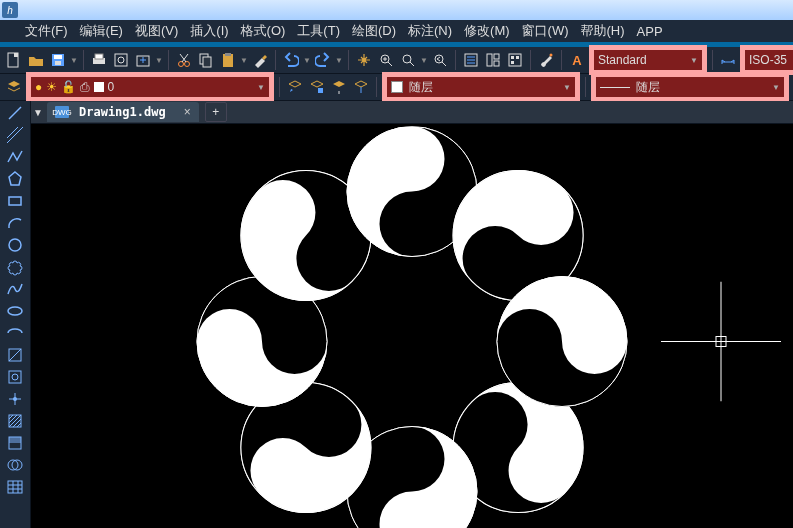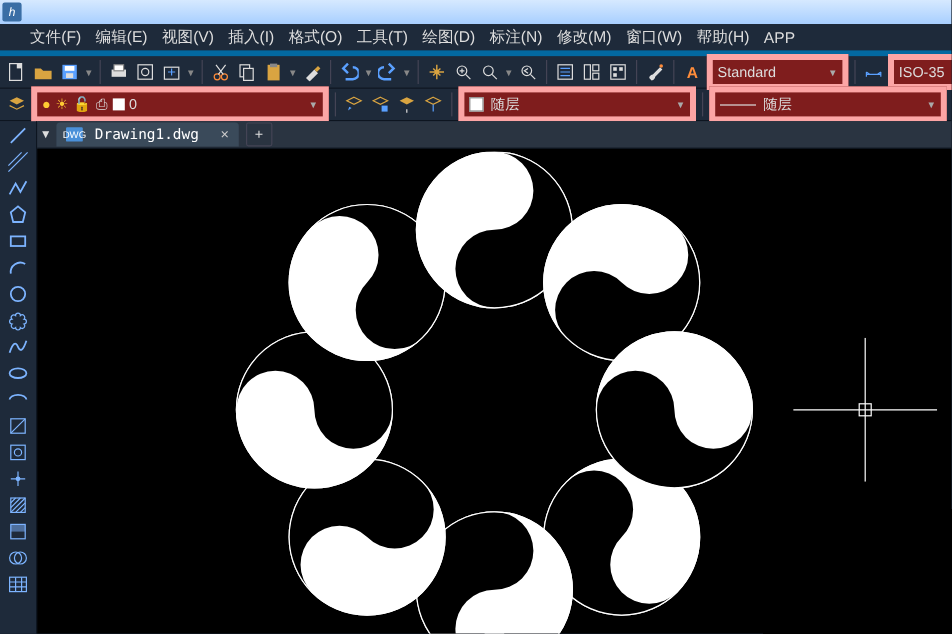"Drawing1.dwg" .tab .fname { font-weight: normal -> bold }
